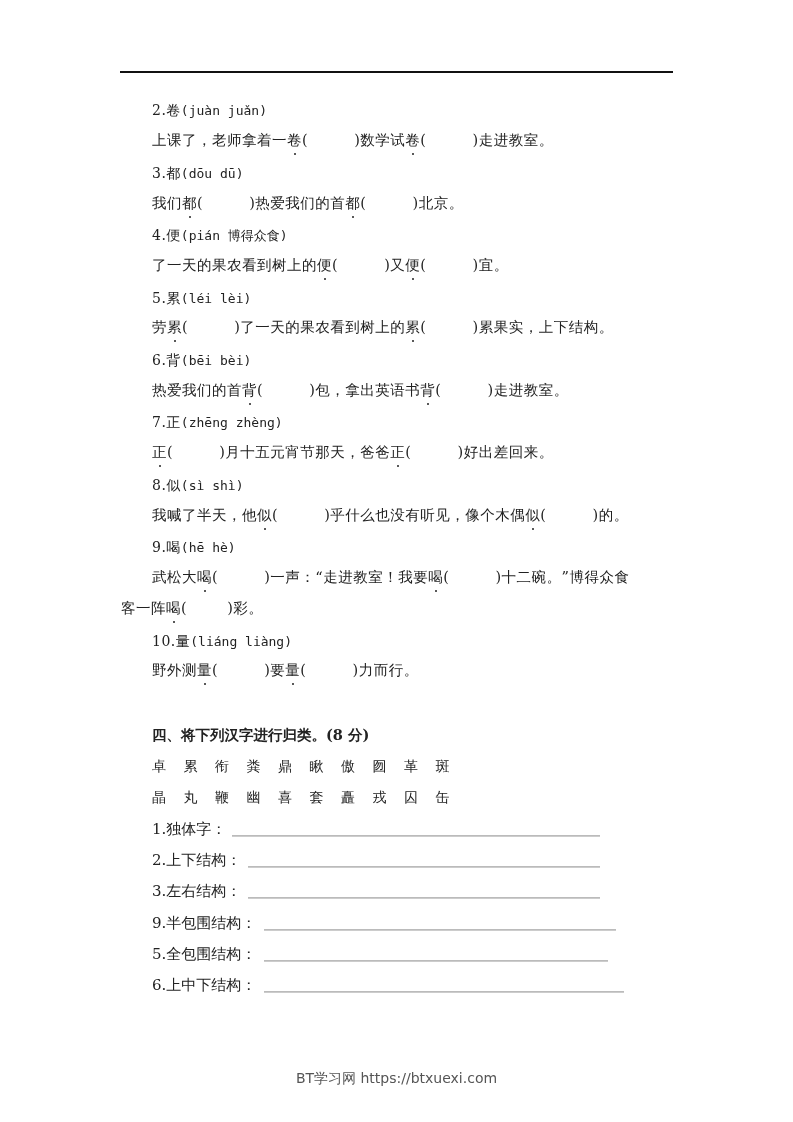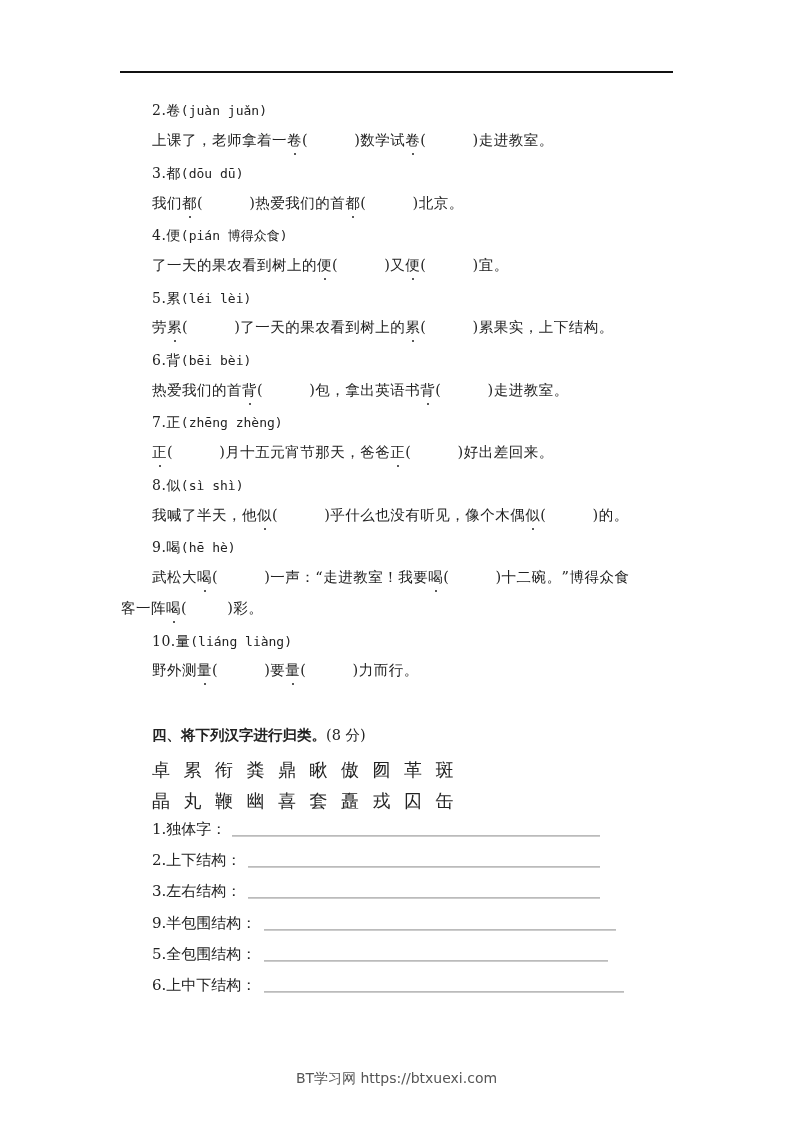"(8 分)" .sec .pts { font-weight: normal -> bold }
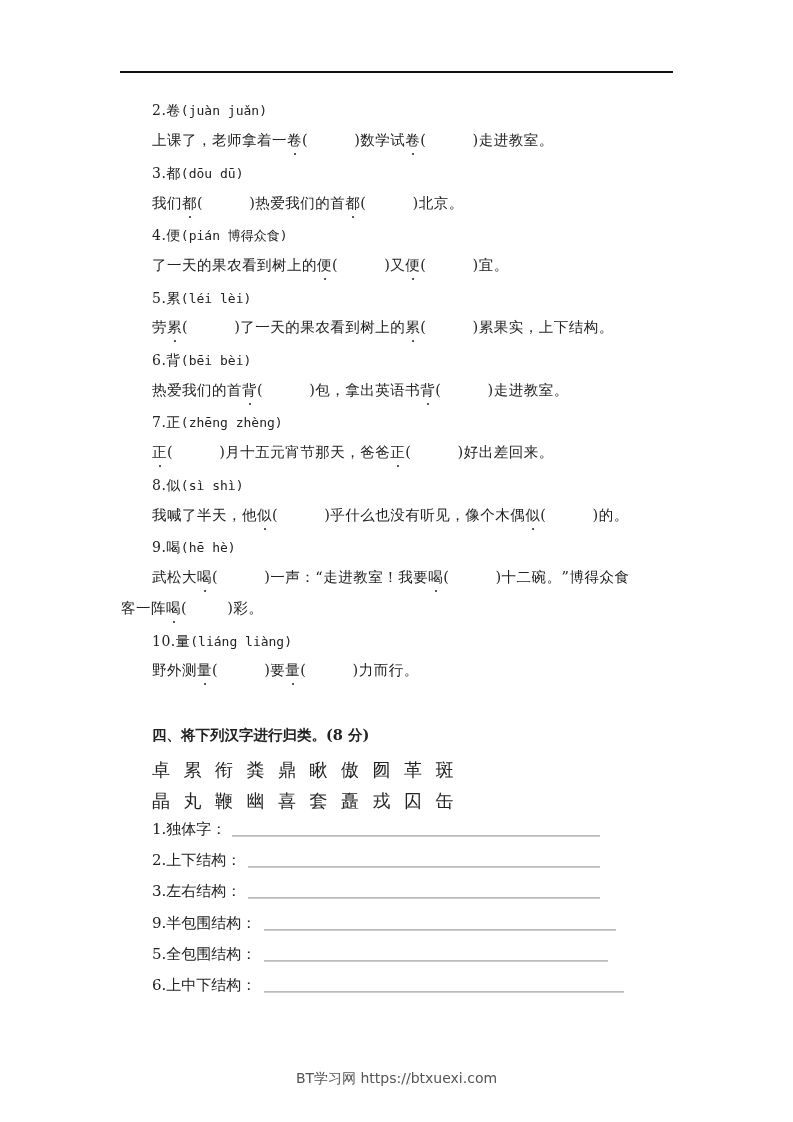"卓 累 衔 粪 鼎" .chars { font-size: 18px -> 14px }
